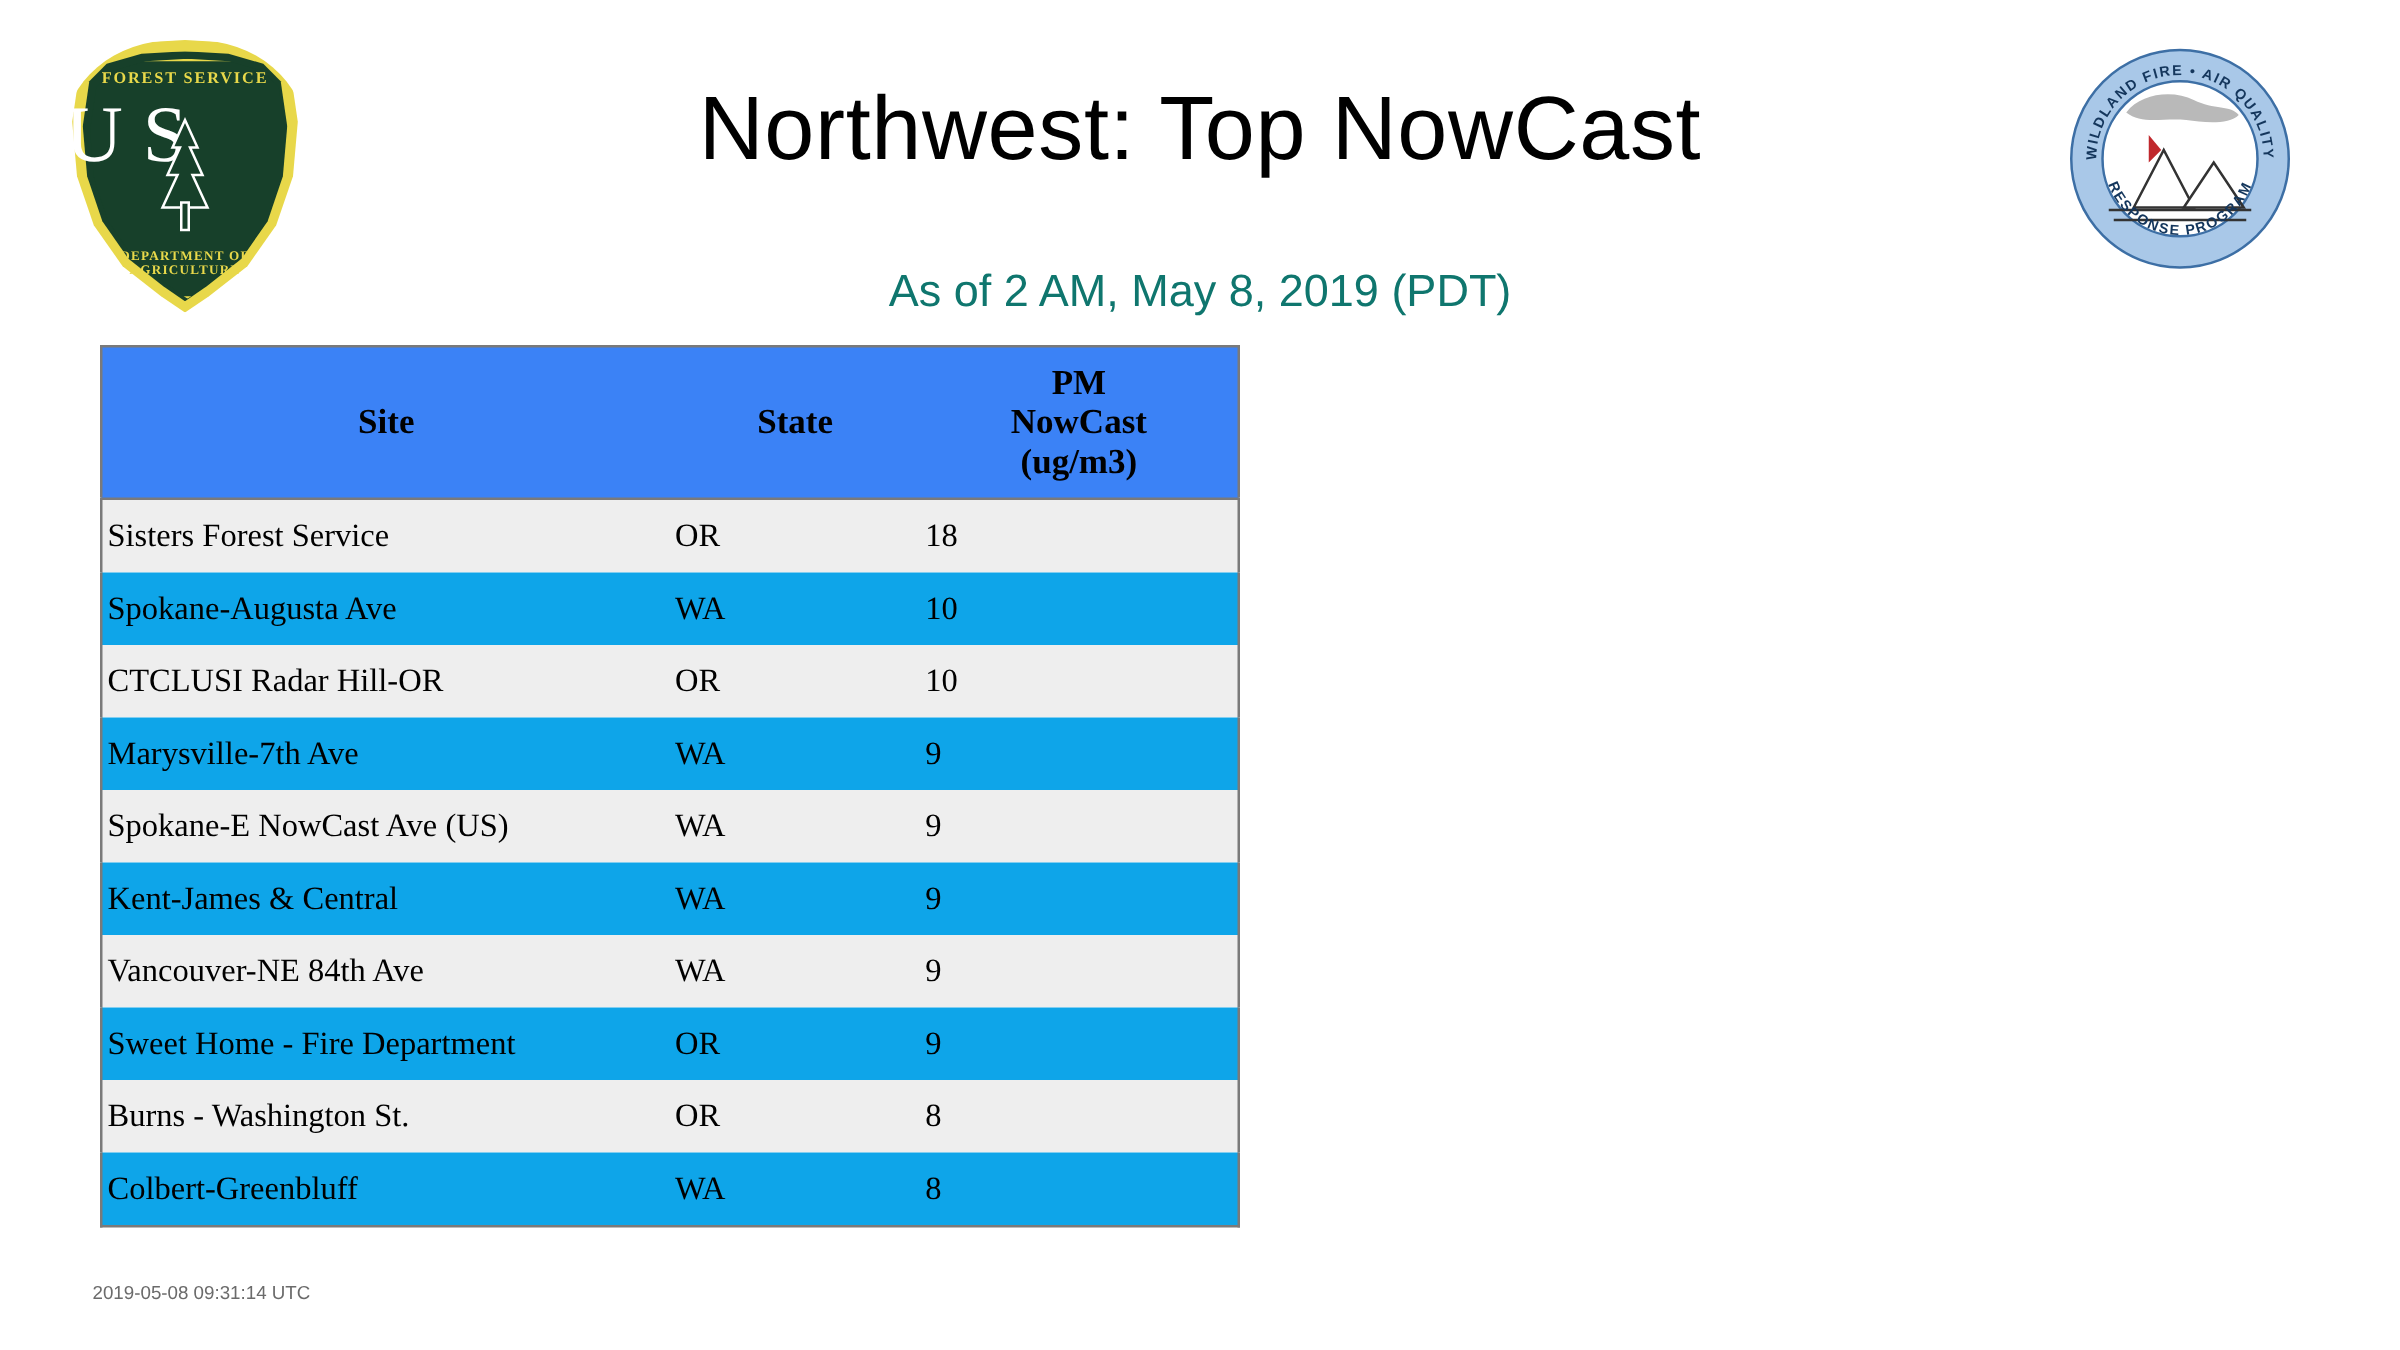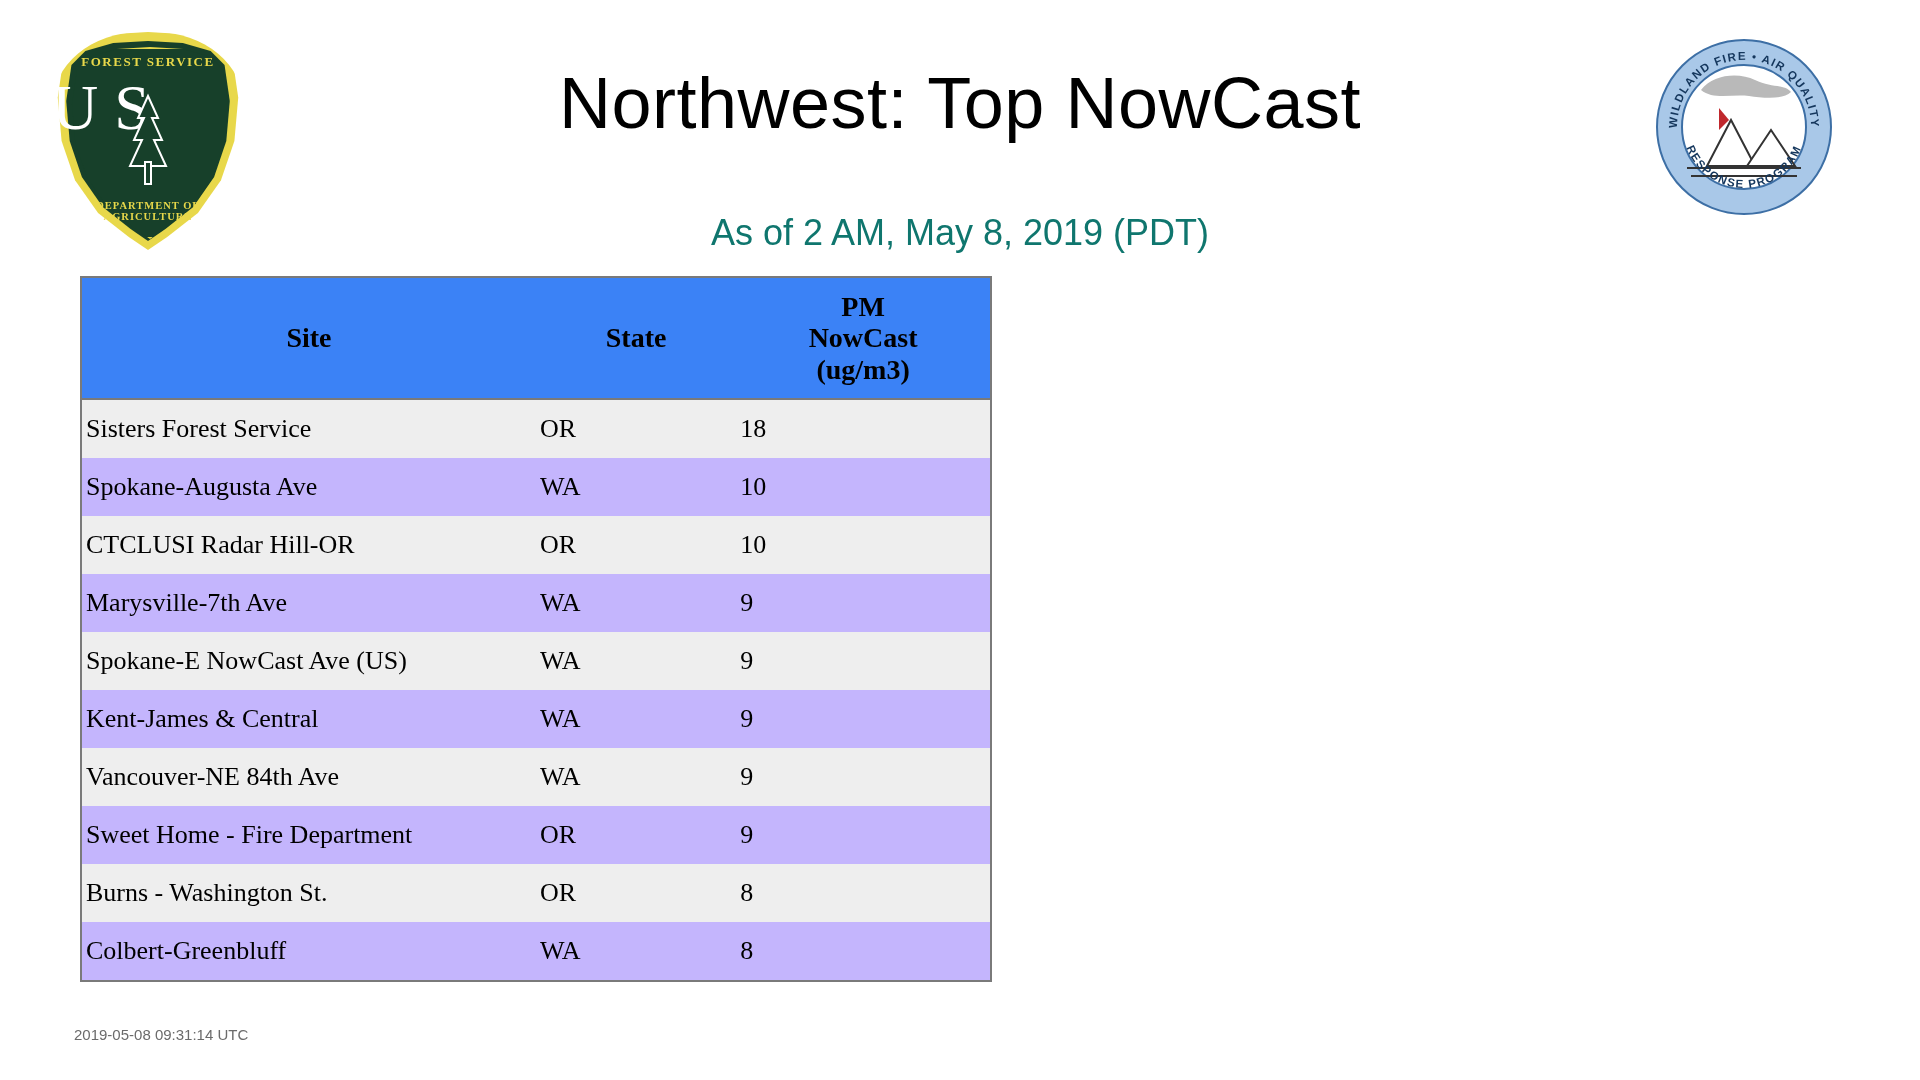"Spokane-Augusta Ave" table.nowcast tbody tr.even td { background: #c4b5fd -> #0ea5e9 }
